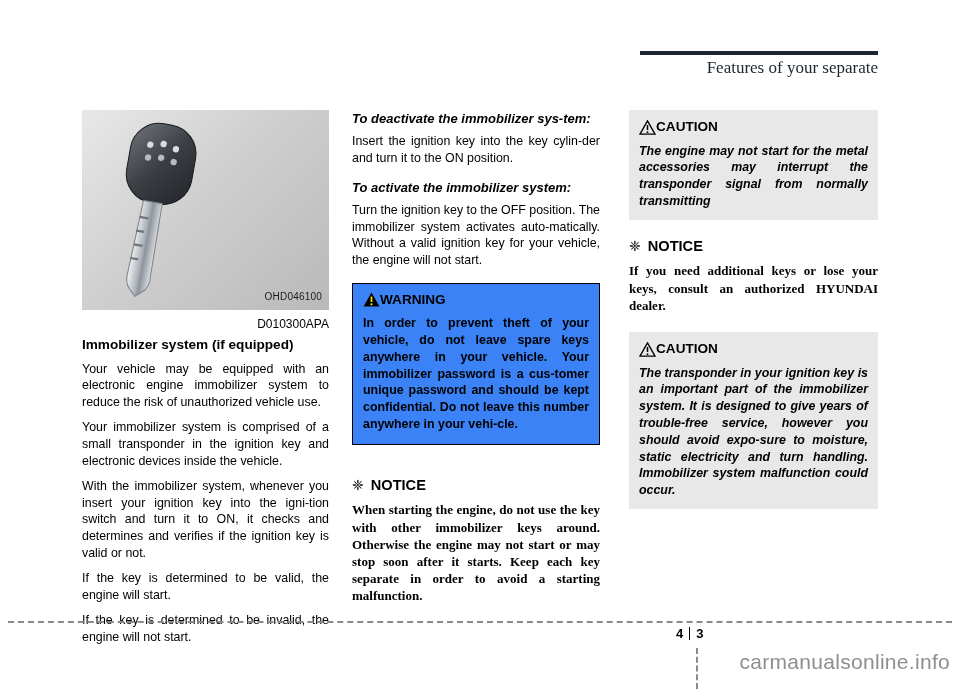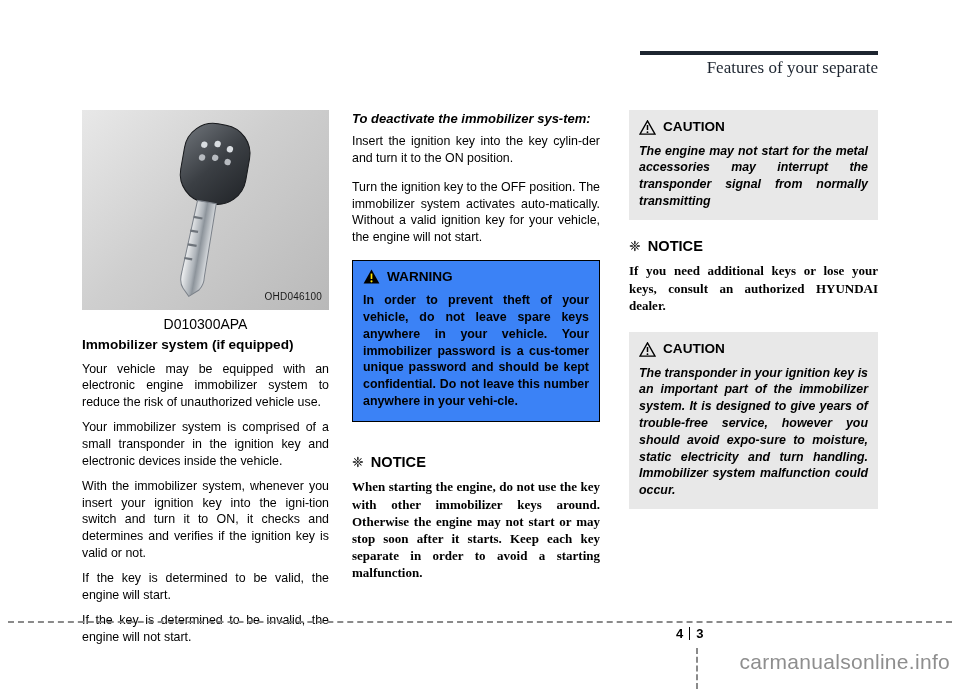"CAUTION" .box-header { gap: 7px -> none }
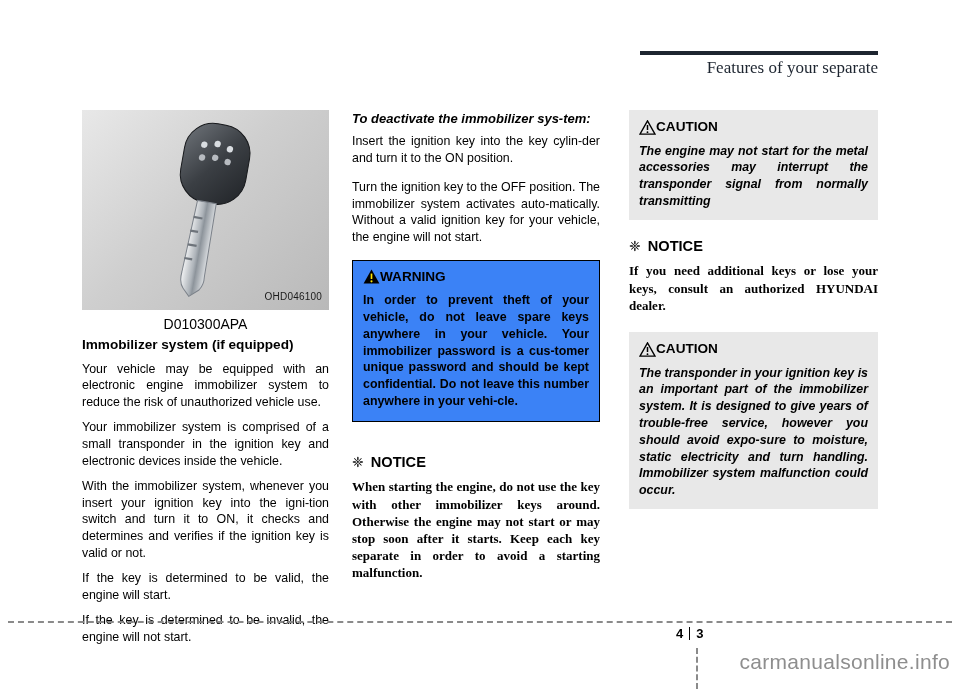"To activate the immobilizer system:" div.sub-heading { html: none -> <div>To activate the immobilizer system:</div> }
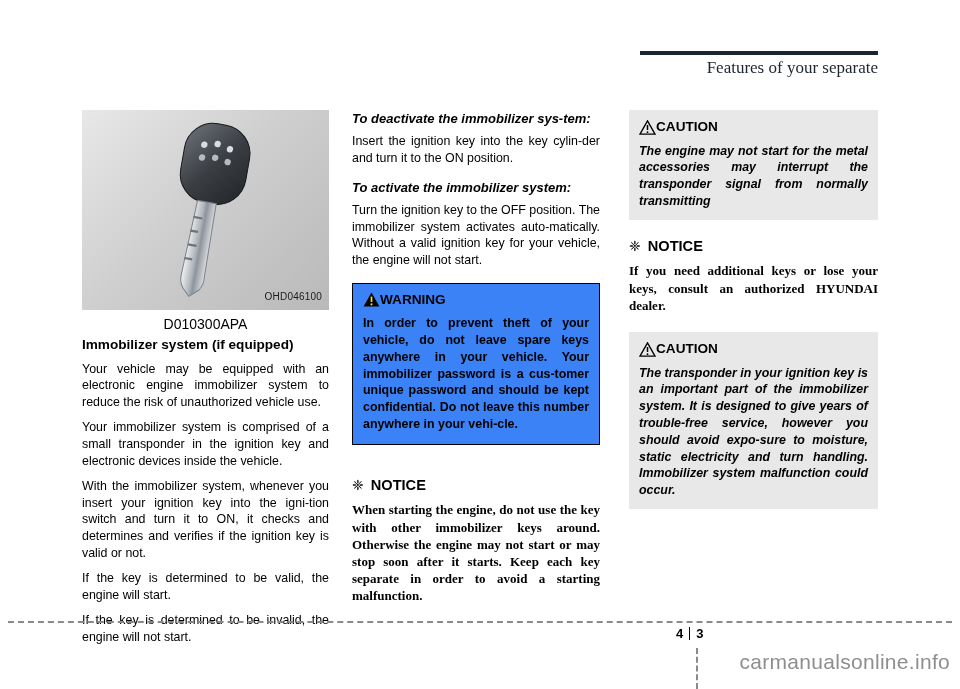"OHD046100" .key-figure { justify-content: center -> none }
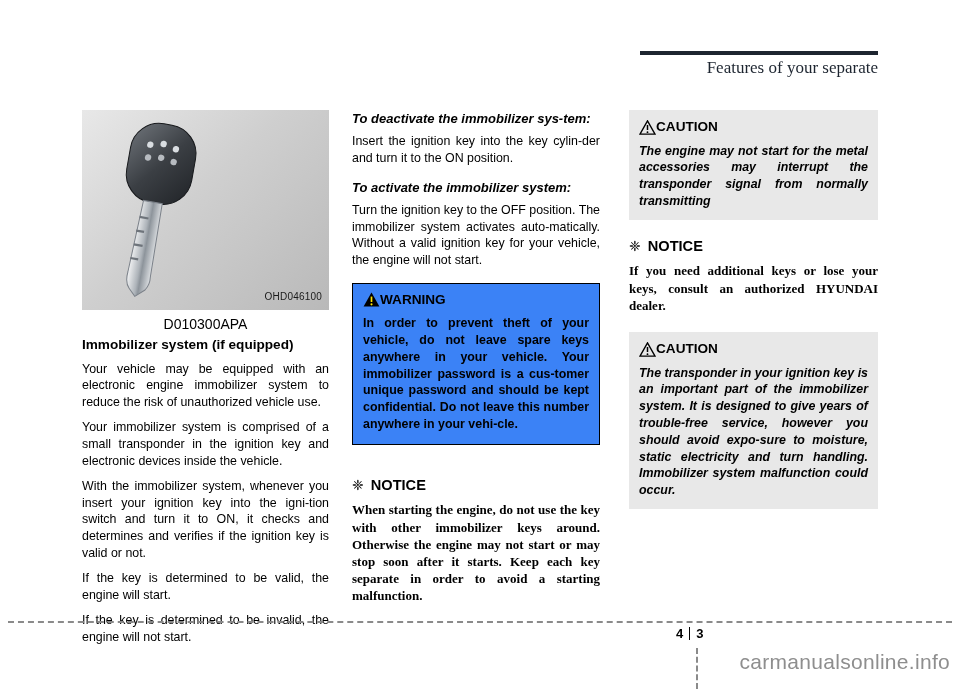"D010300APA" .img-code { font-size: 14px -> 12px; text-align: center -> right }
